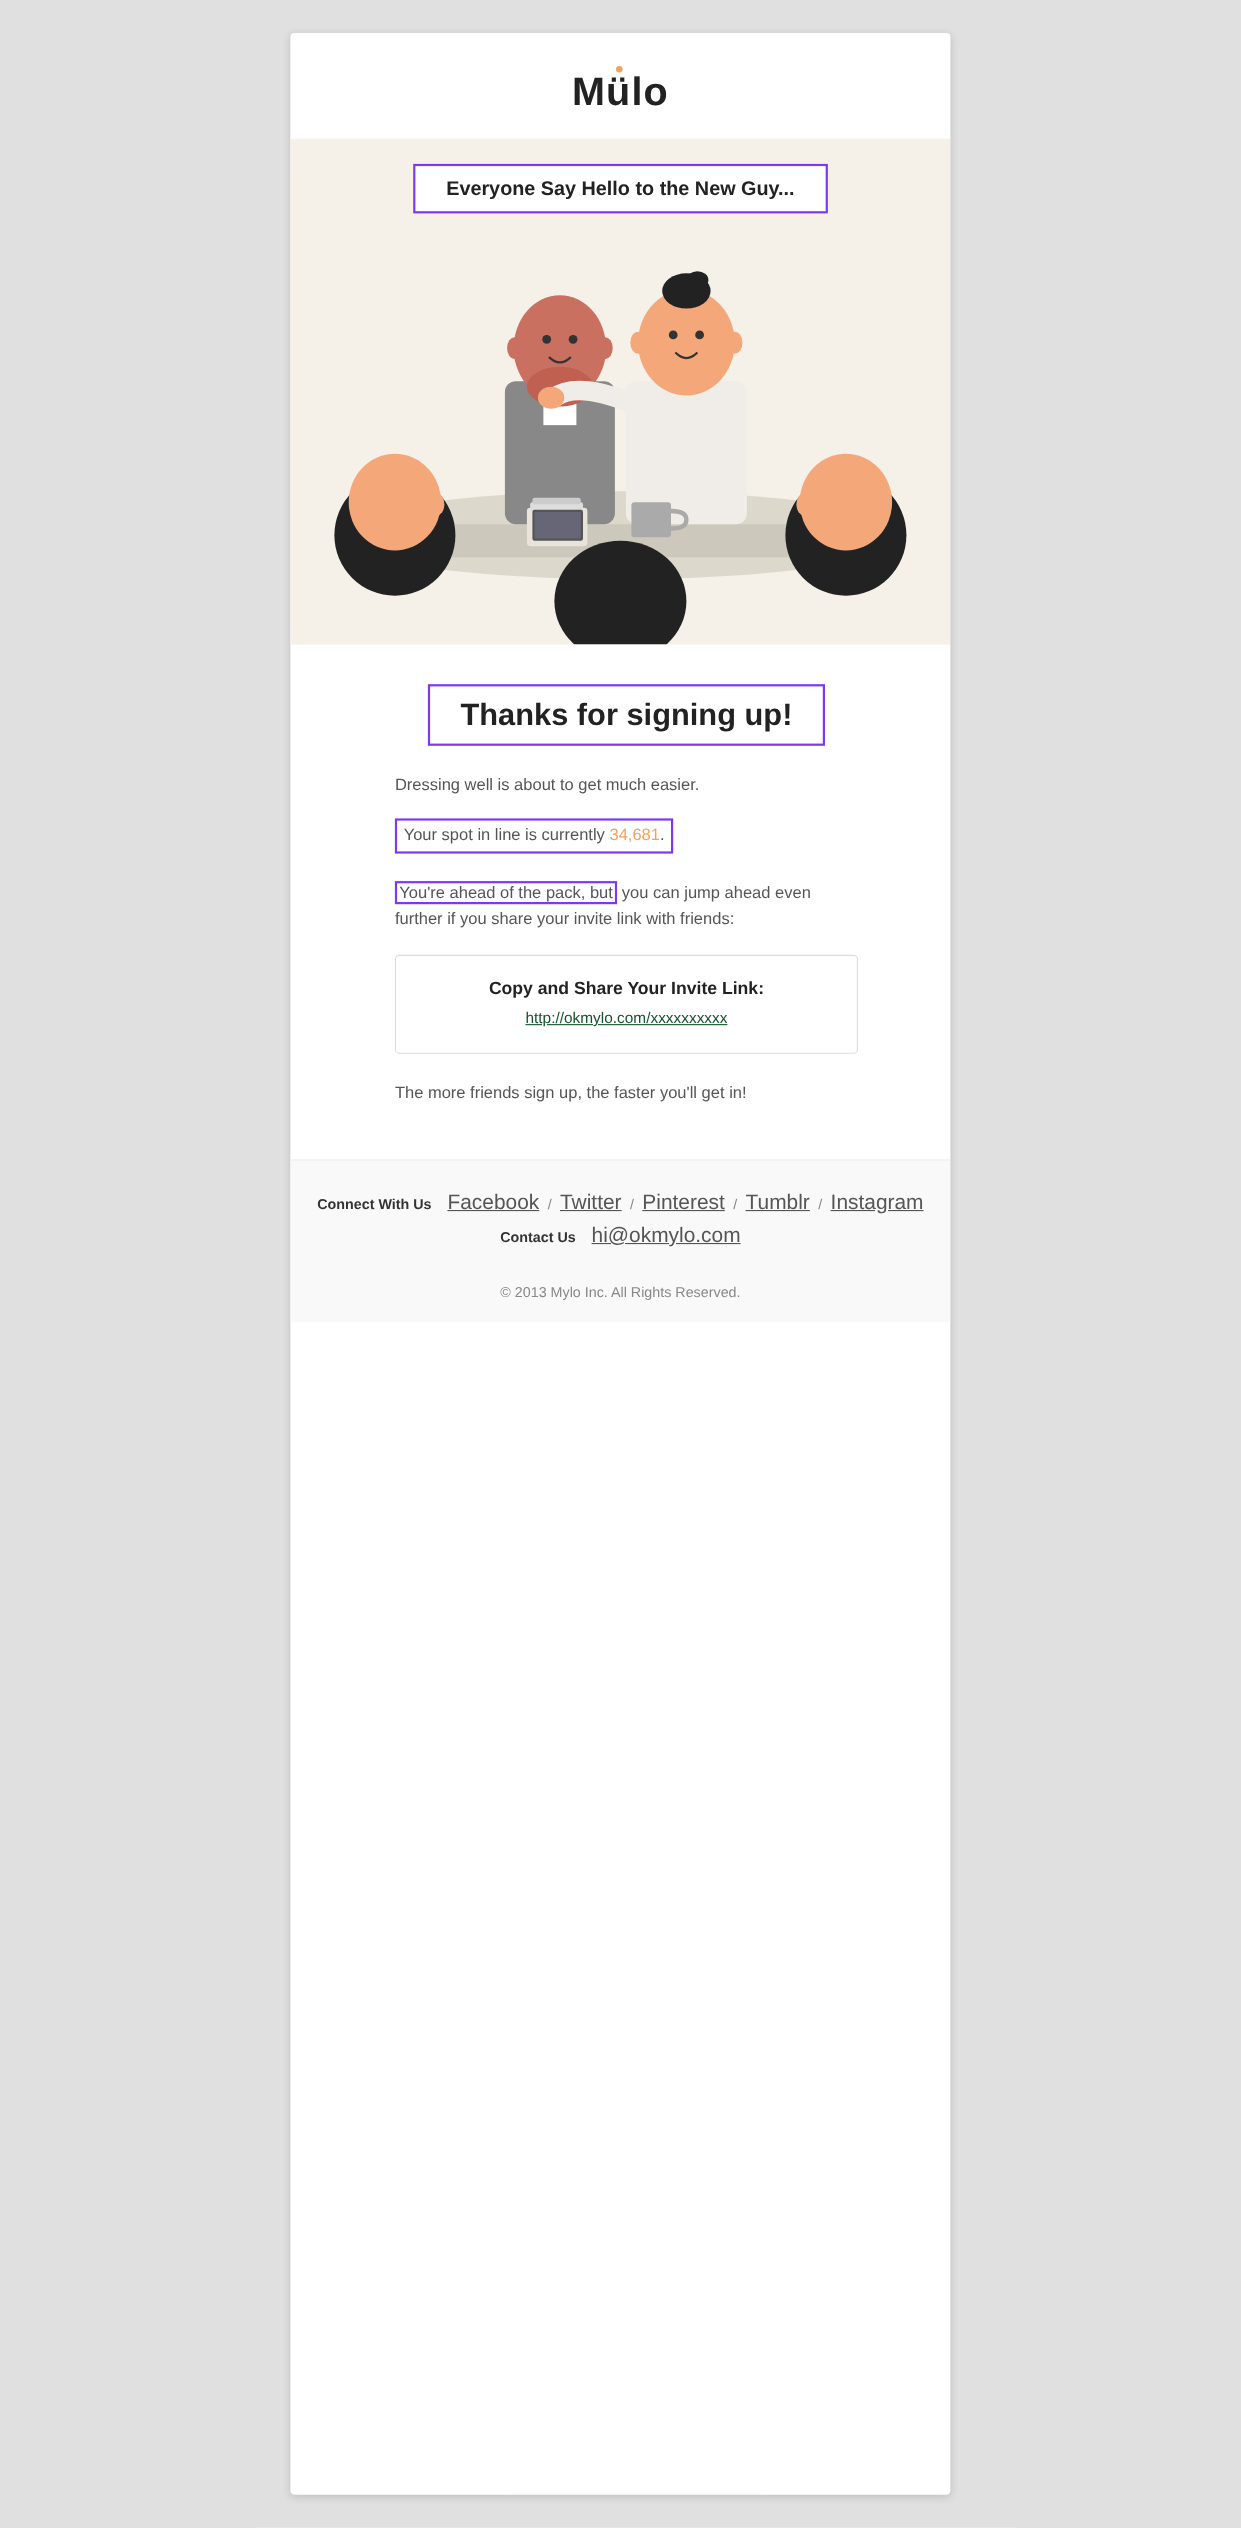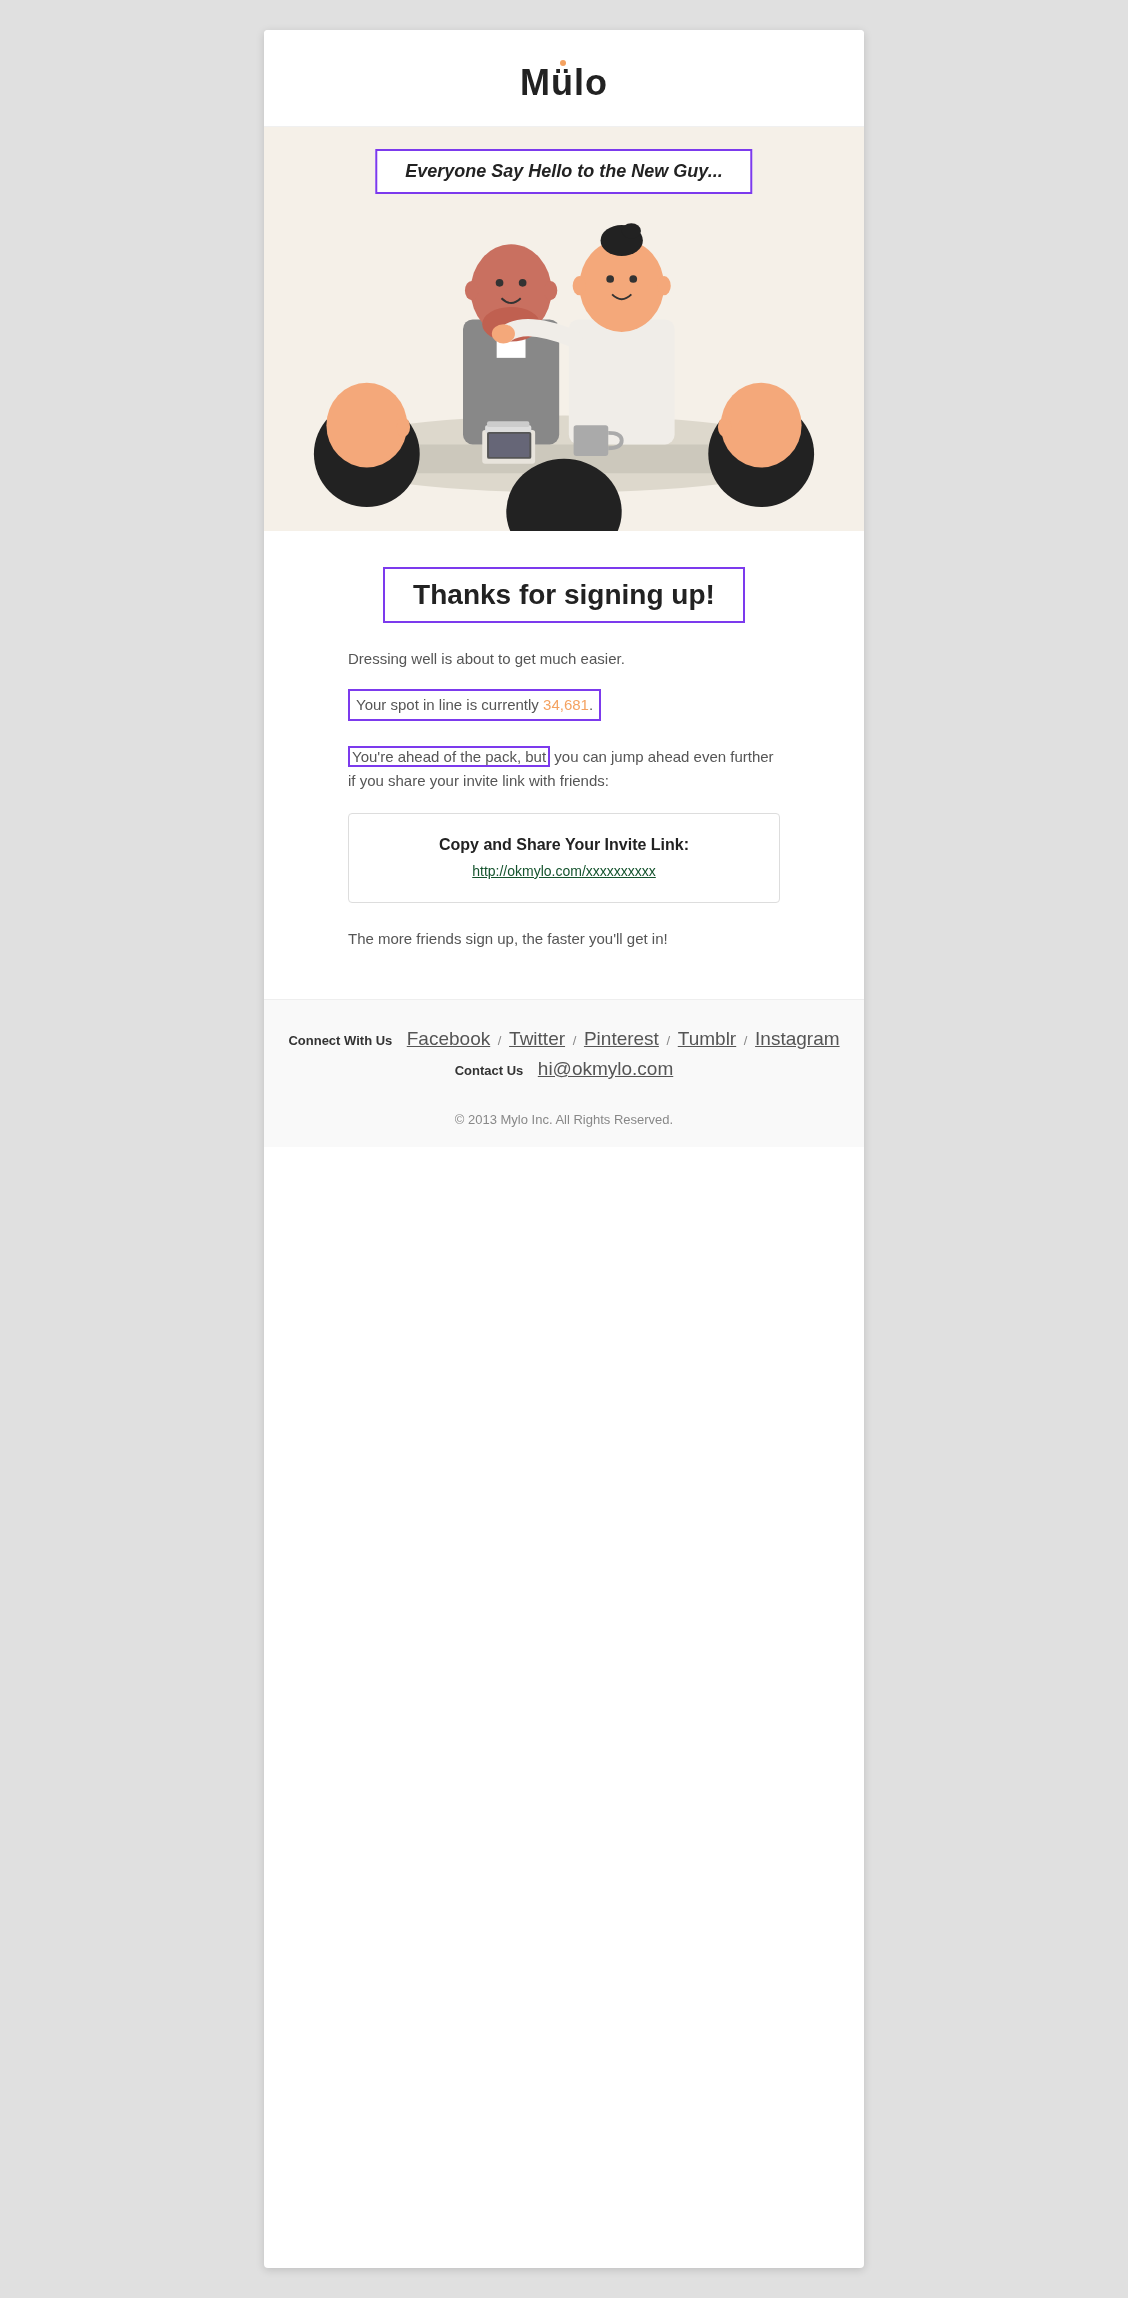"Everyone Say Hello to the" .hero-image-section { font-style: italic -> none; height: 404px -> 459px }
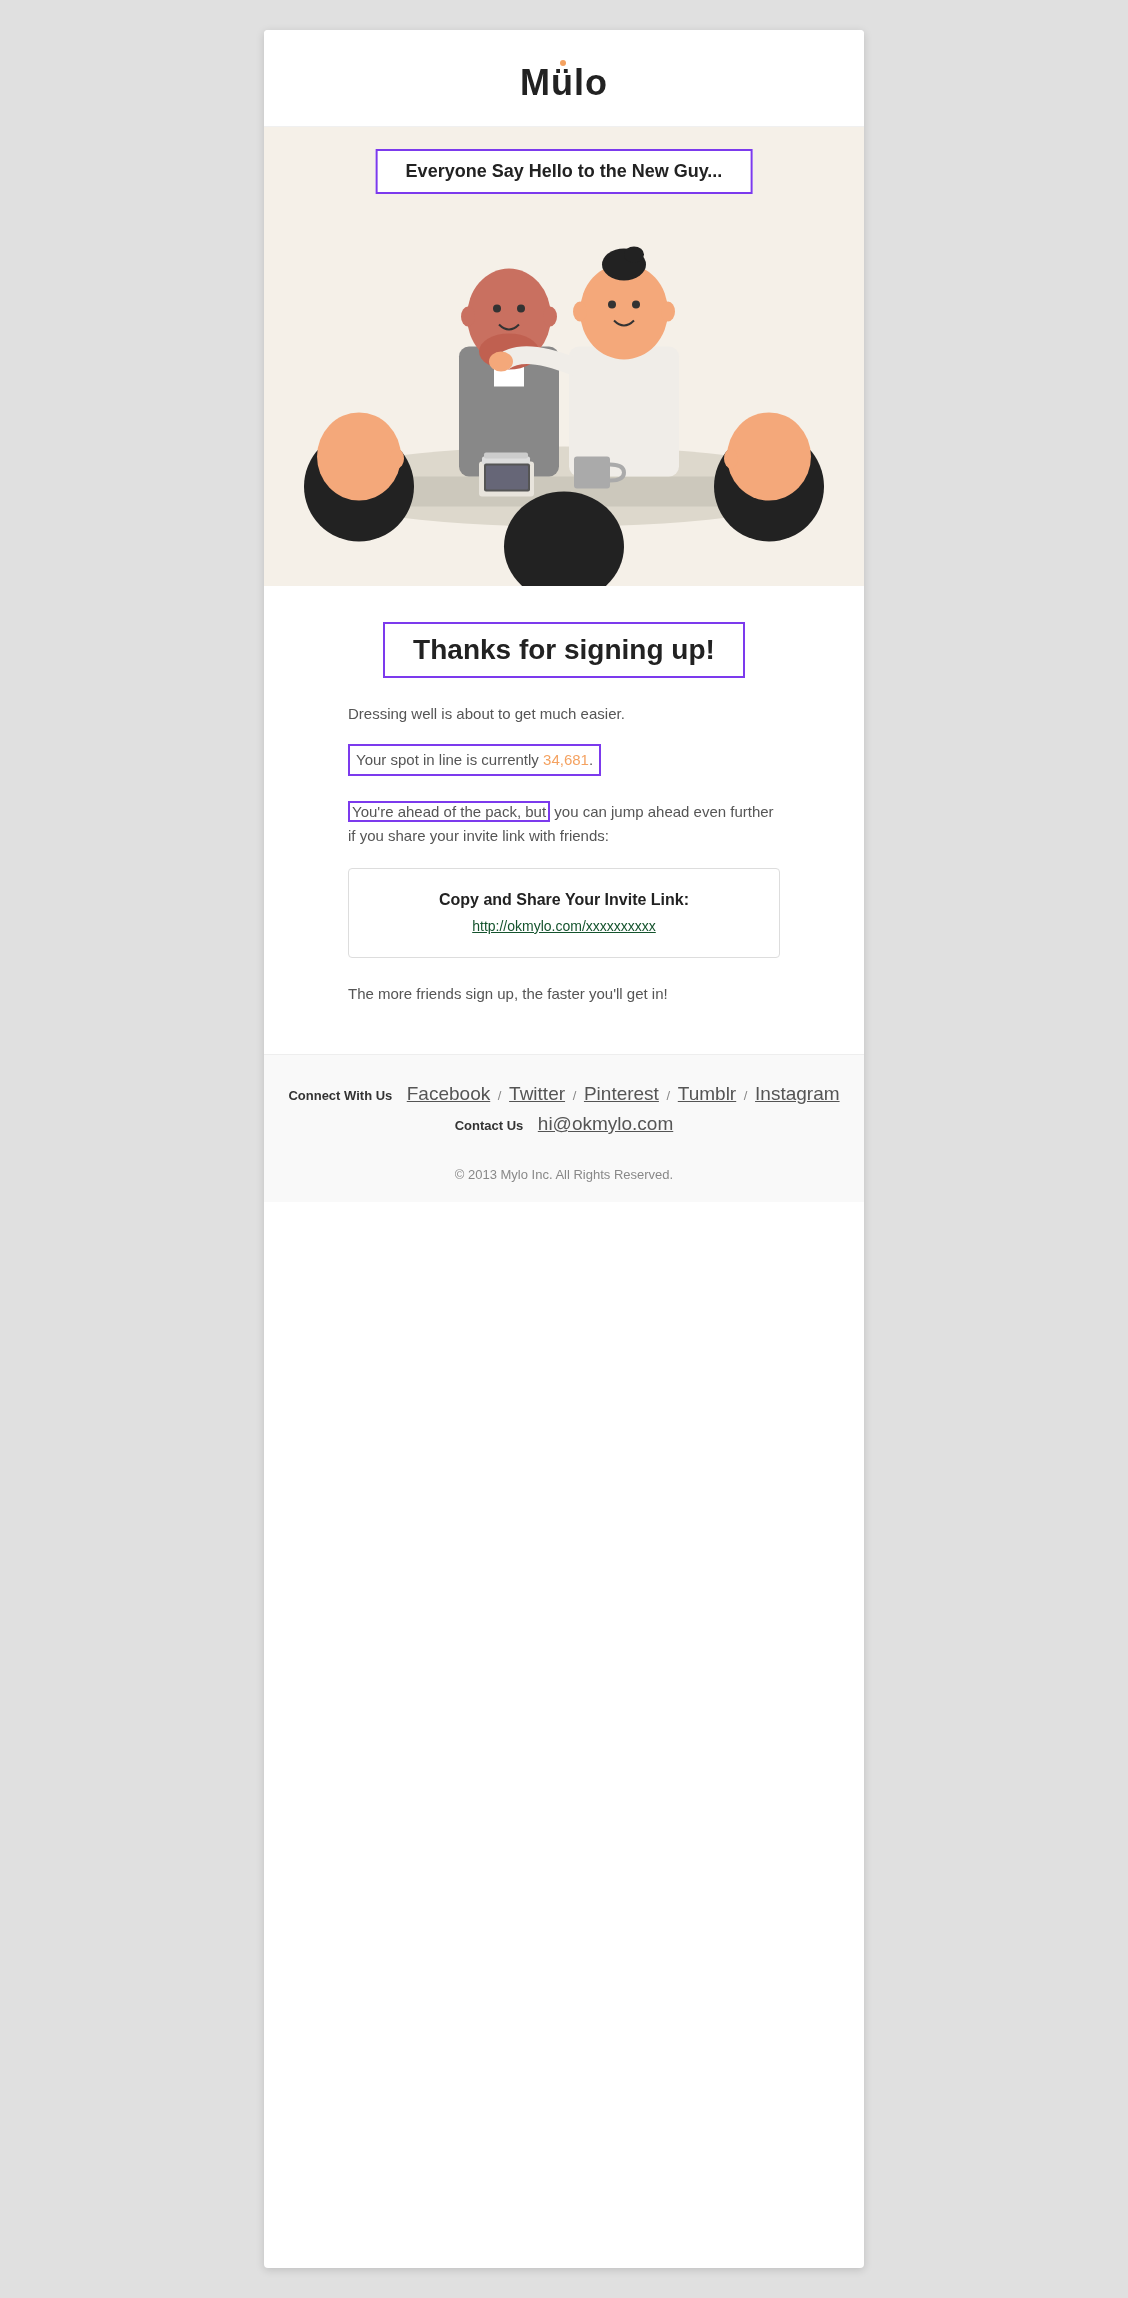"Thanks for signing up!" .content-section { margin-left: none -> 11px }
